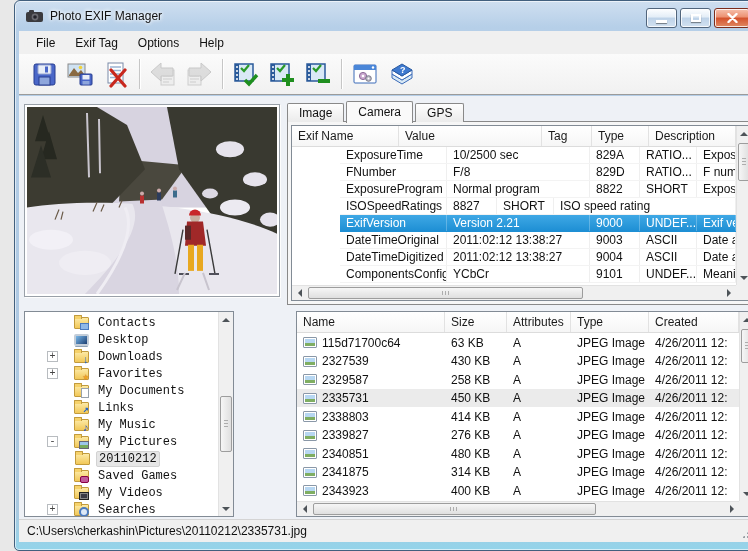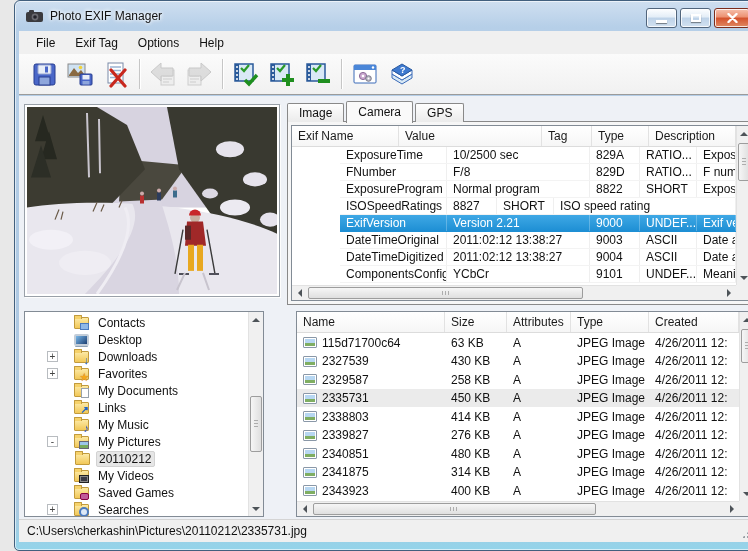"Contacts" .tree-panel { font-family: none -> Liberation Mono, monospace; width: 240px -> 210px }
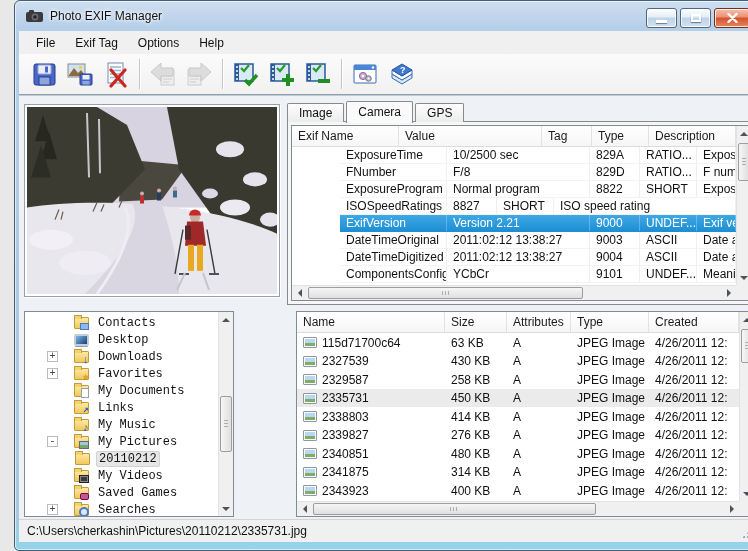"My Videos" div.trow { order: before "Saved Games" -> after "Saved Games" }
